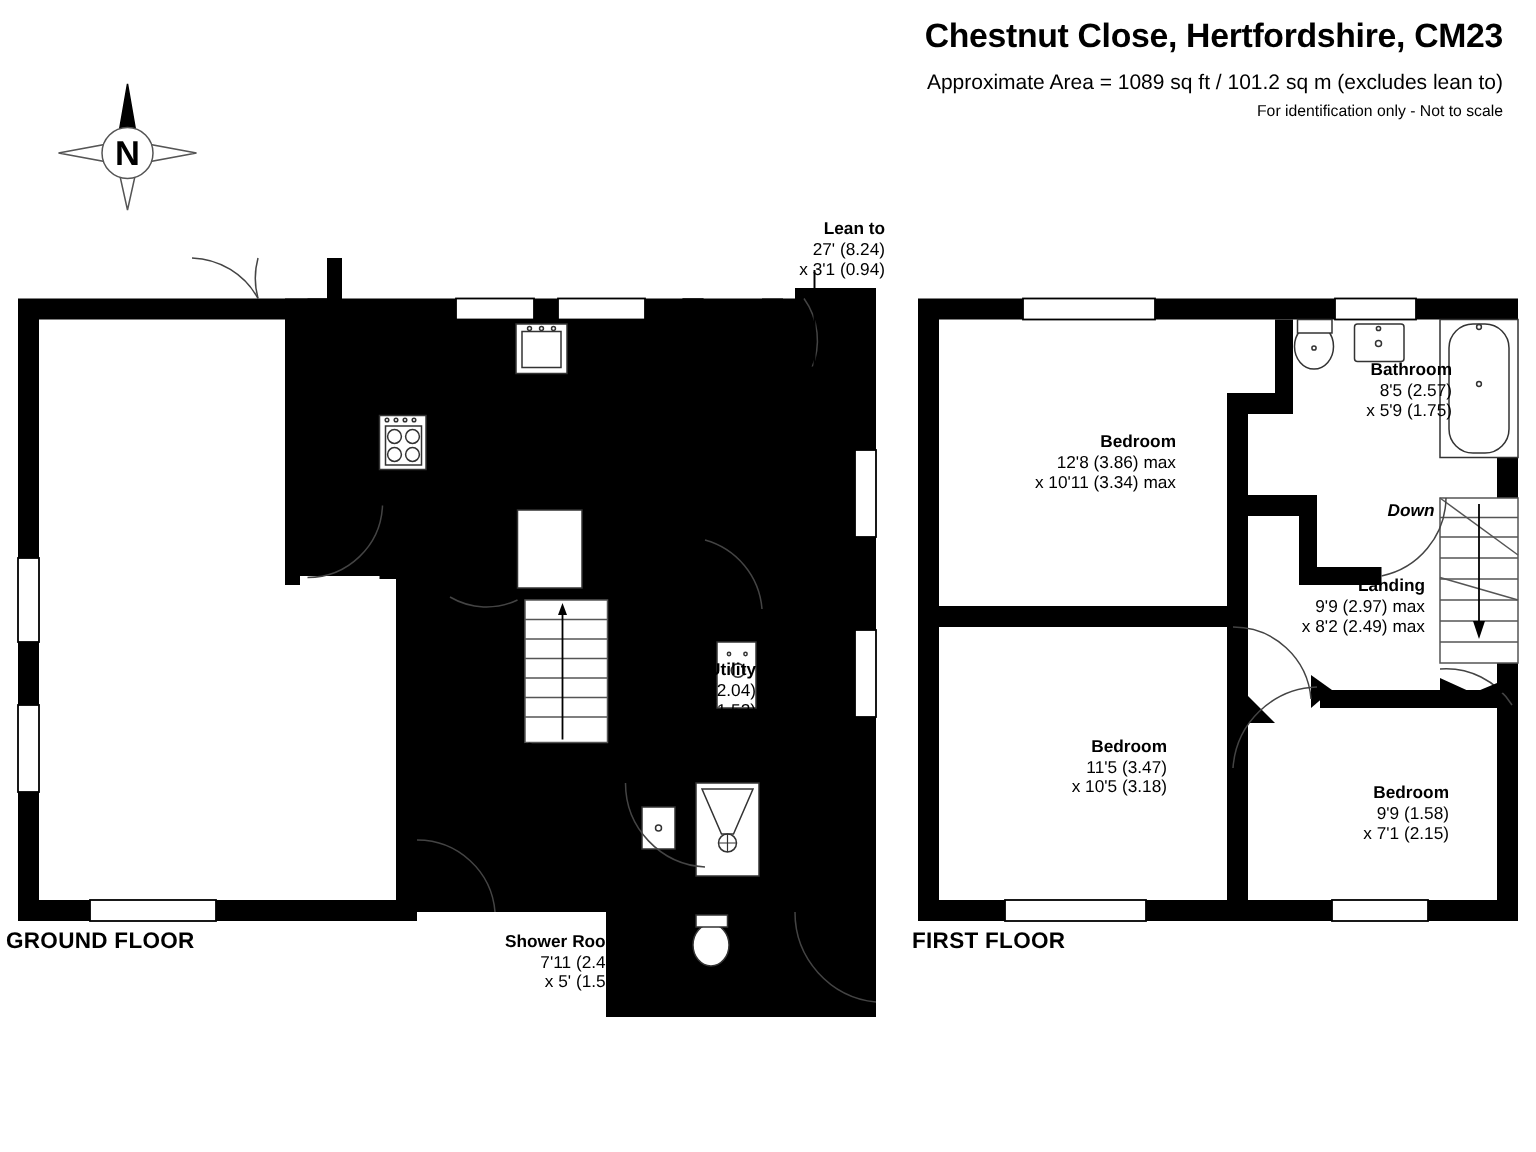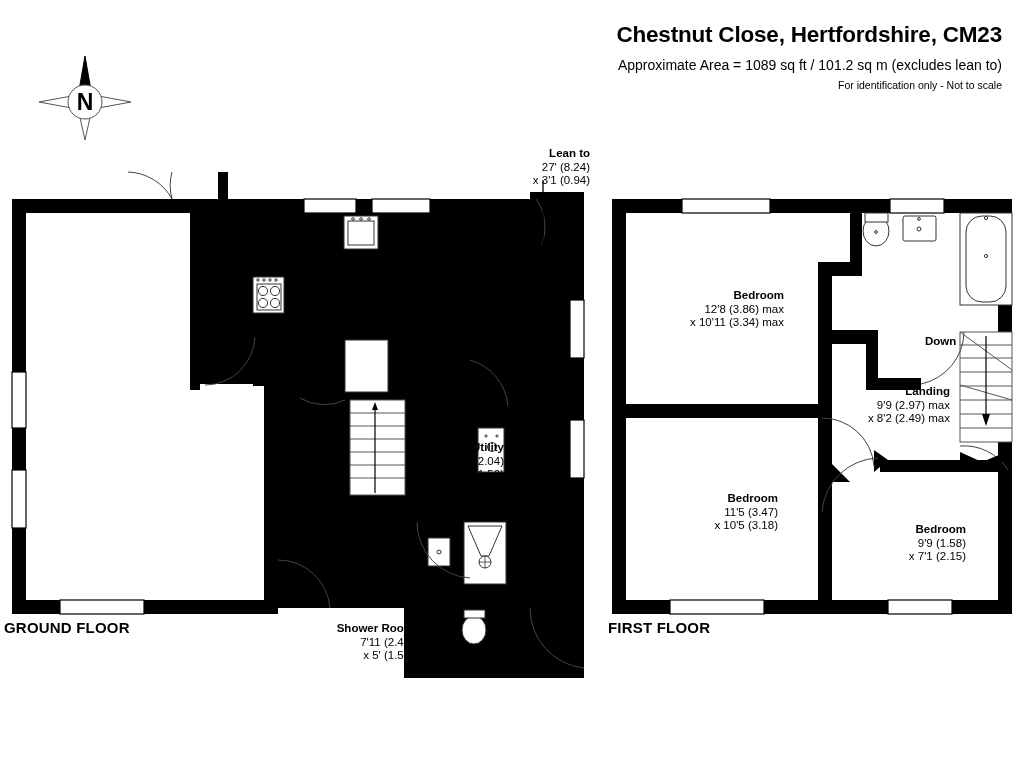"Chestnut Close, Hertfordshire, CM23" .title { margin-top: 23px -> 12px }
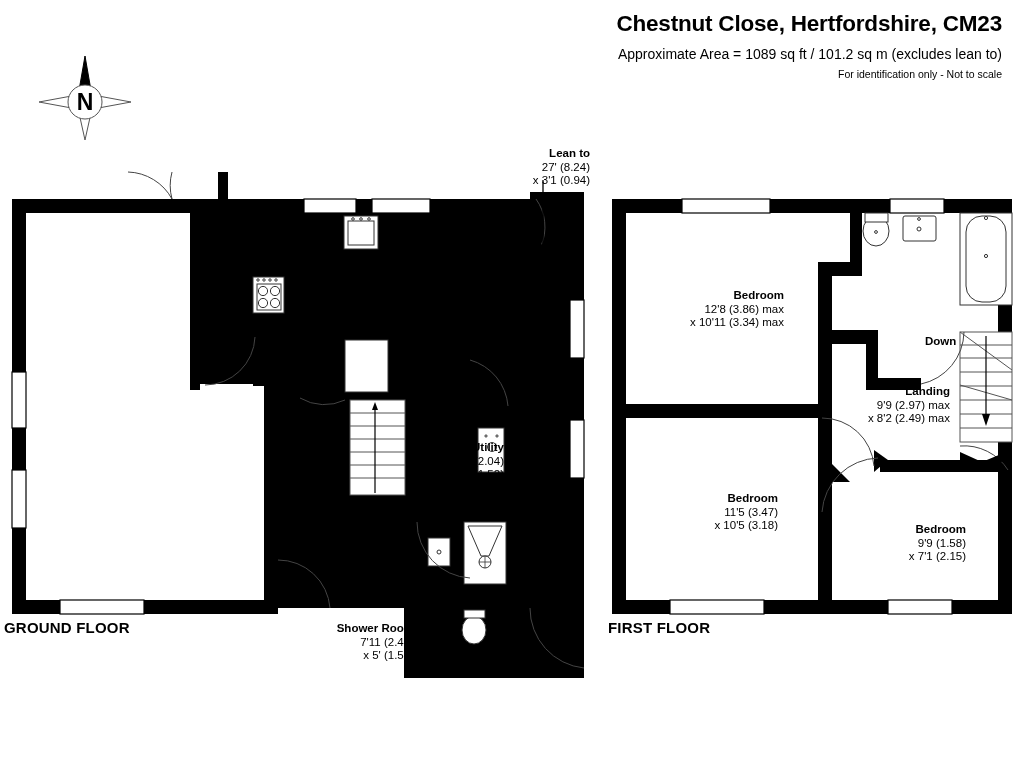"Bathroom" div.room { html: none -> <div> <span>Bathroom</span> <span>8'5 (2.57)</span> <span>x 5'9 (1.75)</span> </div> }
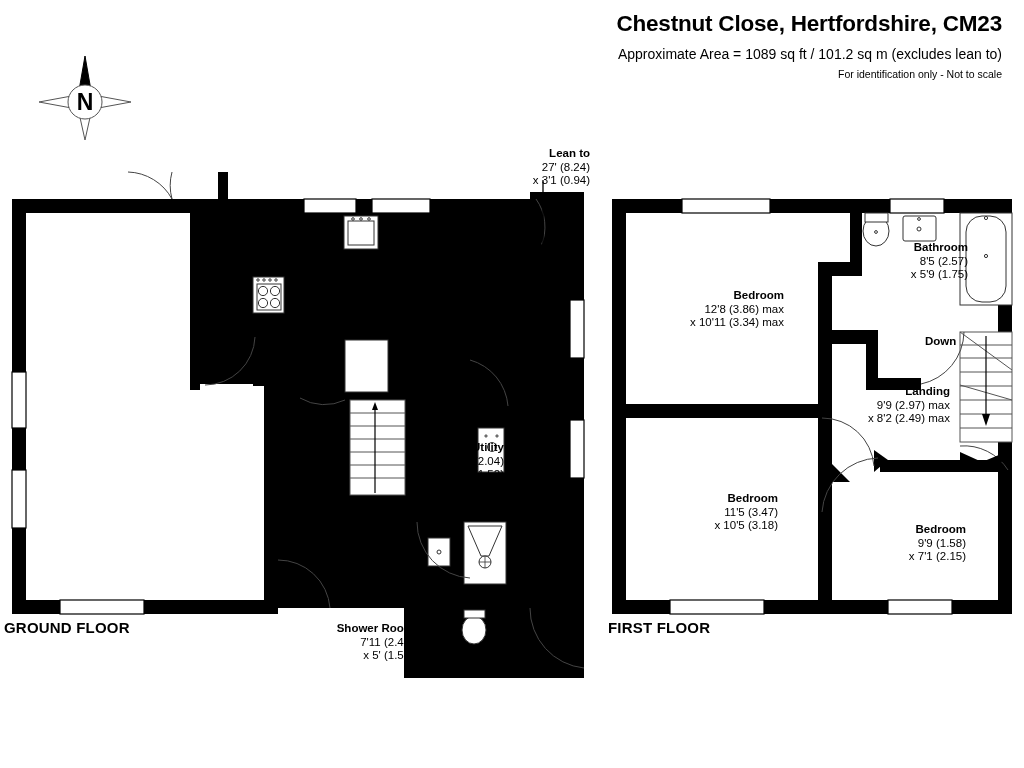"Down" .tag { font-style: none -> italic }
